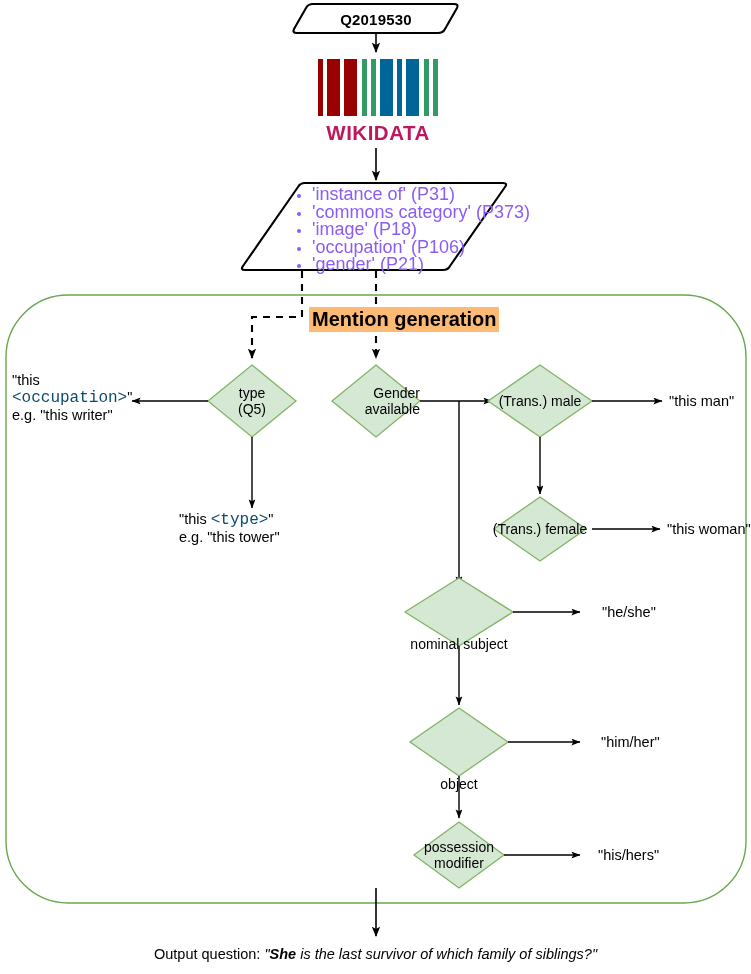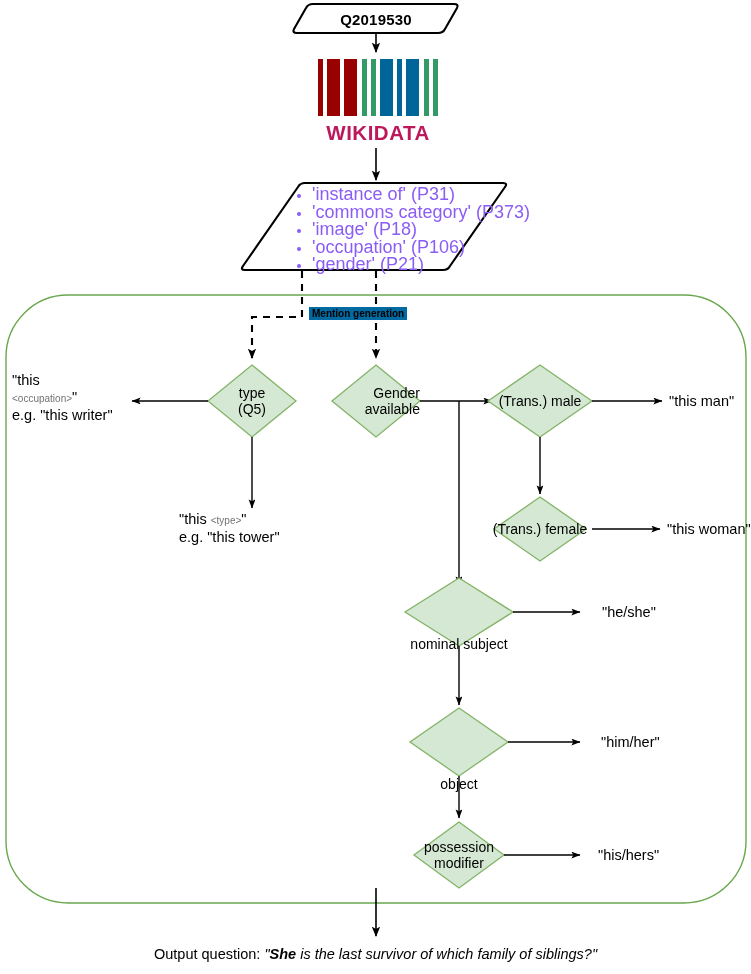"Mention generation" #mention-banner { background: #0369a1 -> #fdba74; font-size: 10px -> 20px }
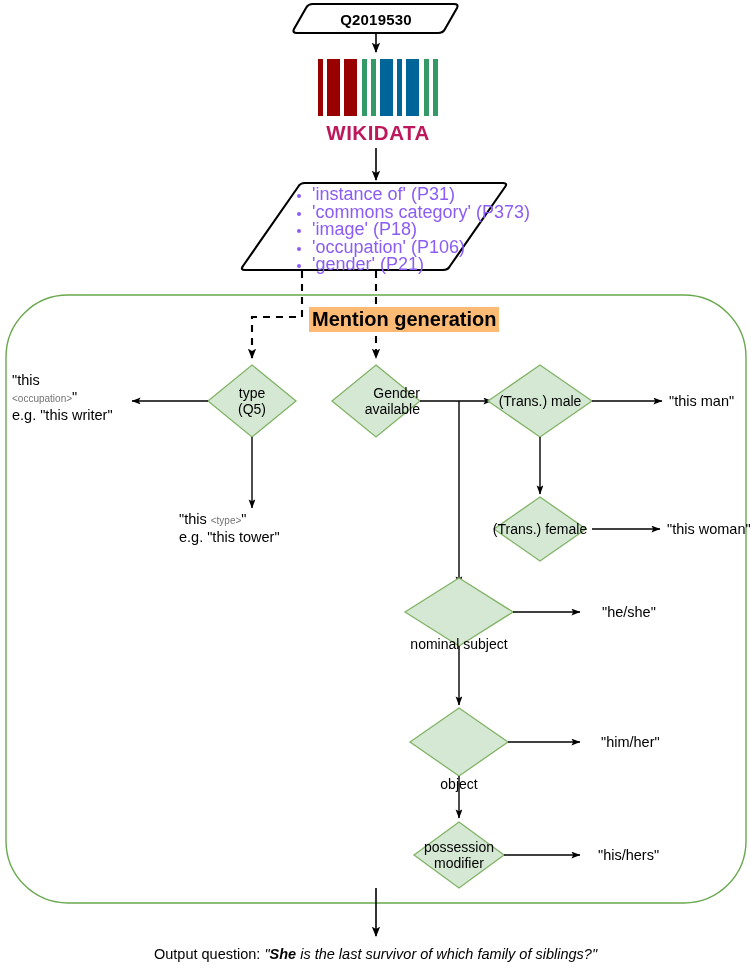"<occupation>" .mono { color: #737373 -> #0c4a6e; font-family: Liberation Sans, sans-serif -> Liberation Mono, monospace; font-size: 10px -> 16px }
